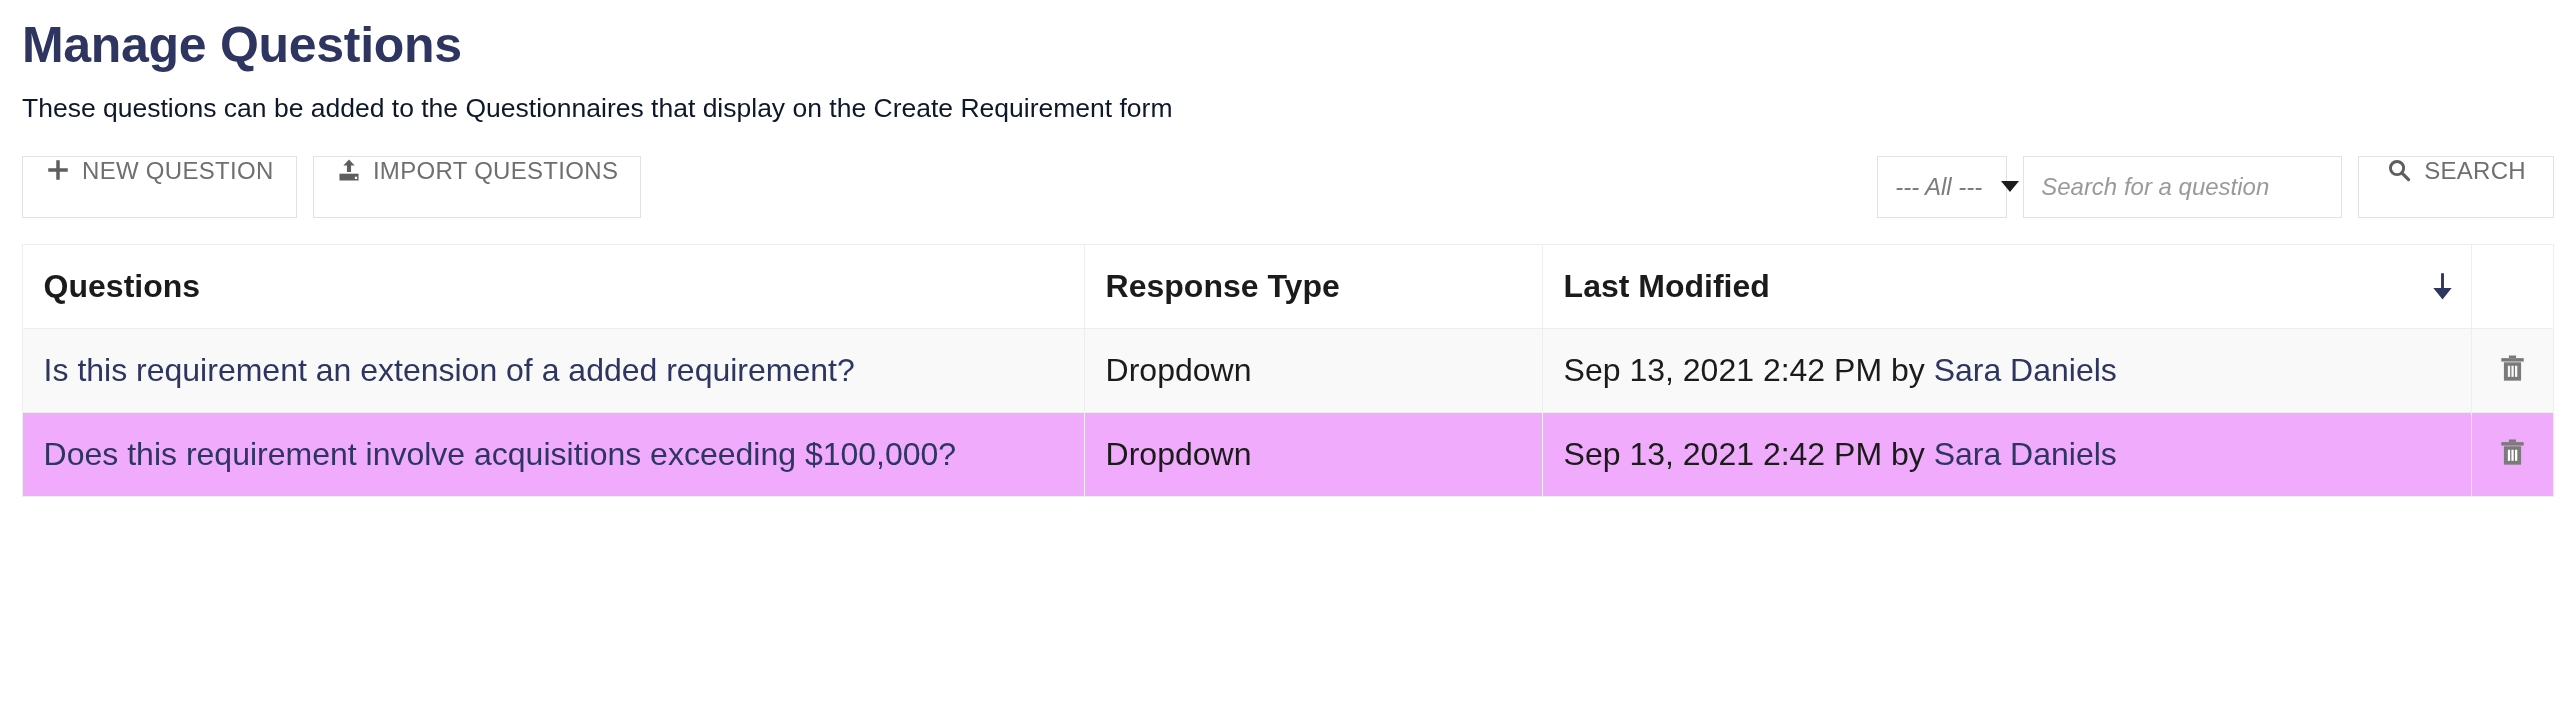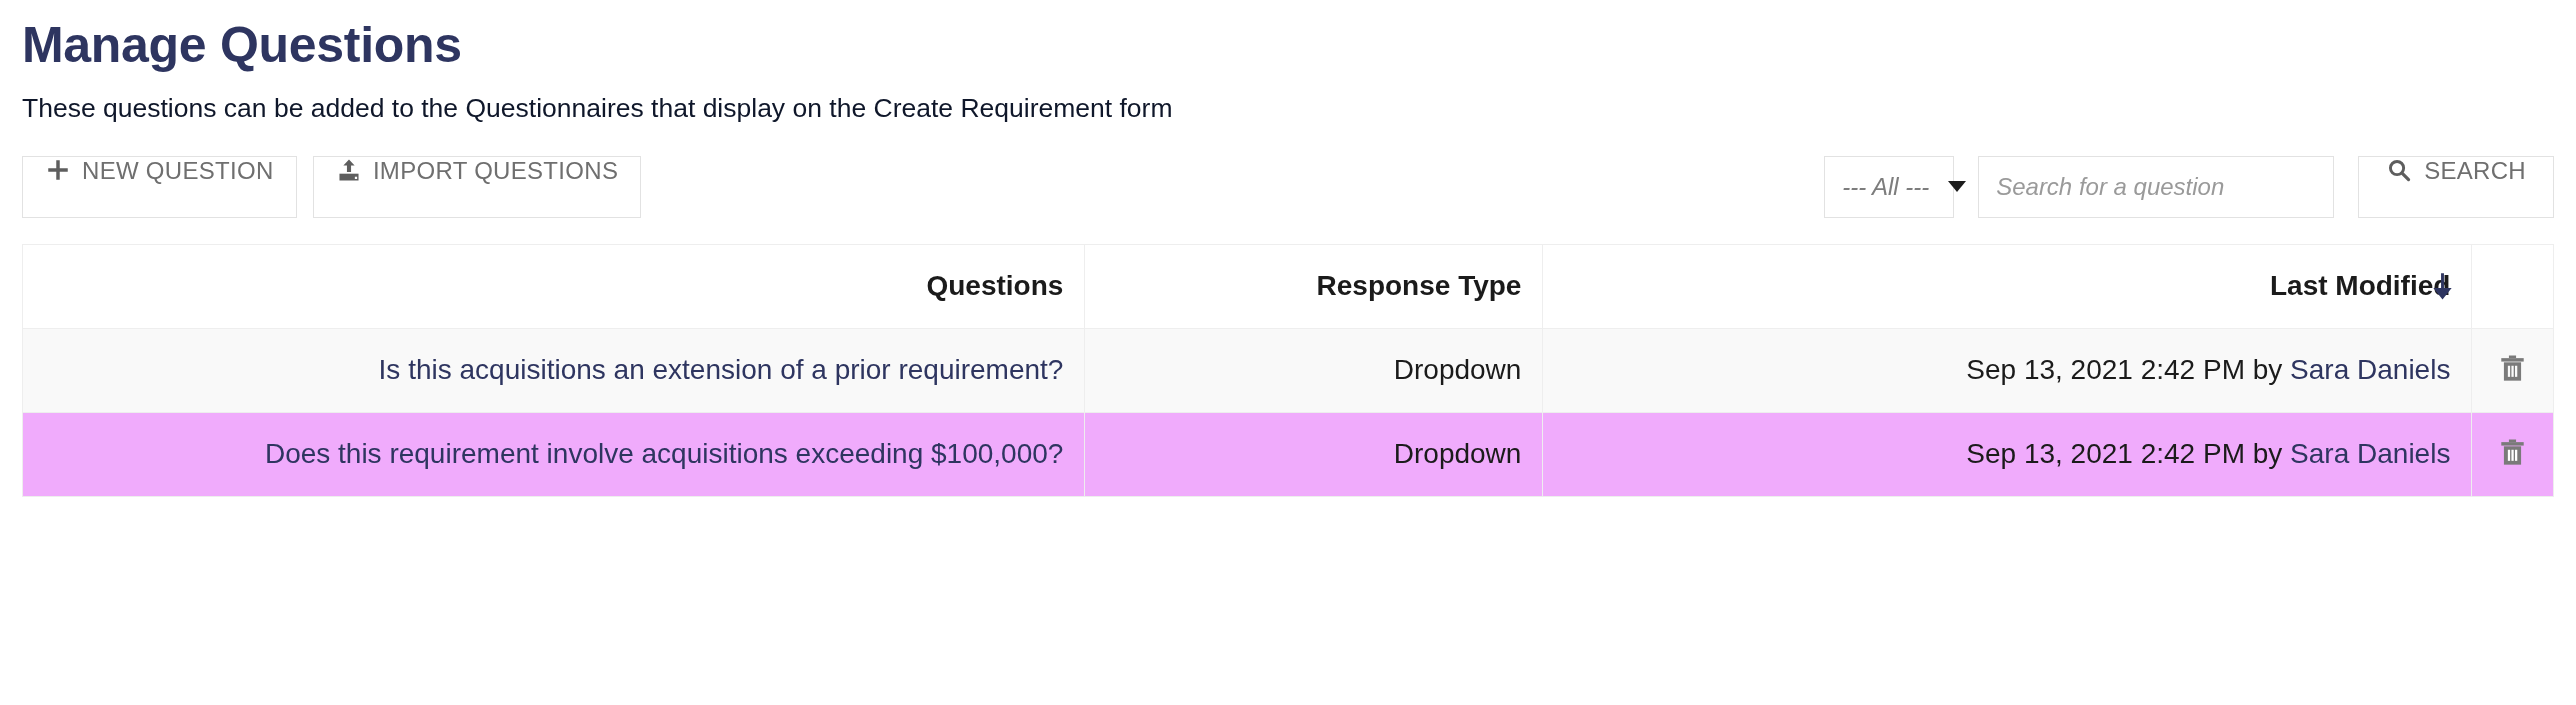"--- All ---" .toolbar-right { gap: 24px -> 16px }
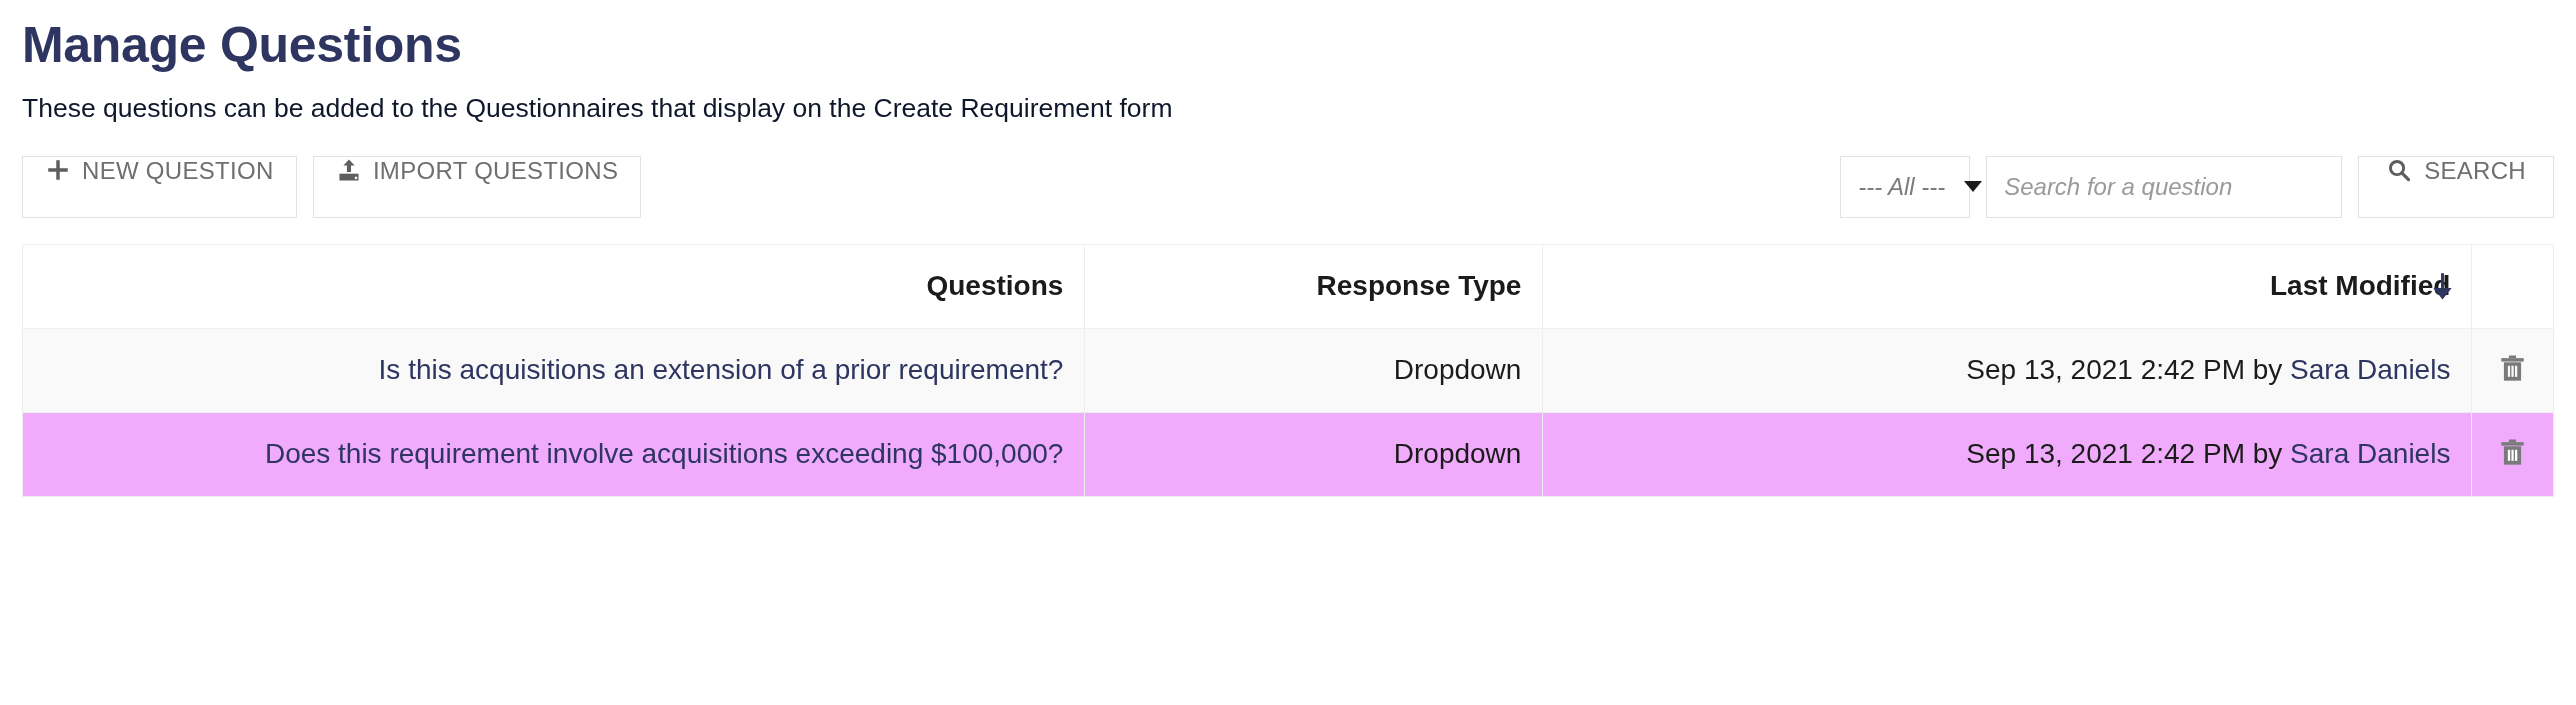"Search for a question" .search-field { width: 356px -> 319px }
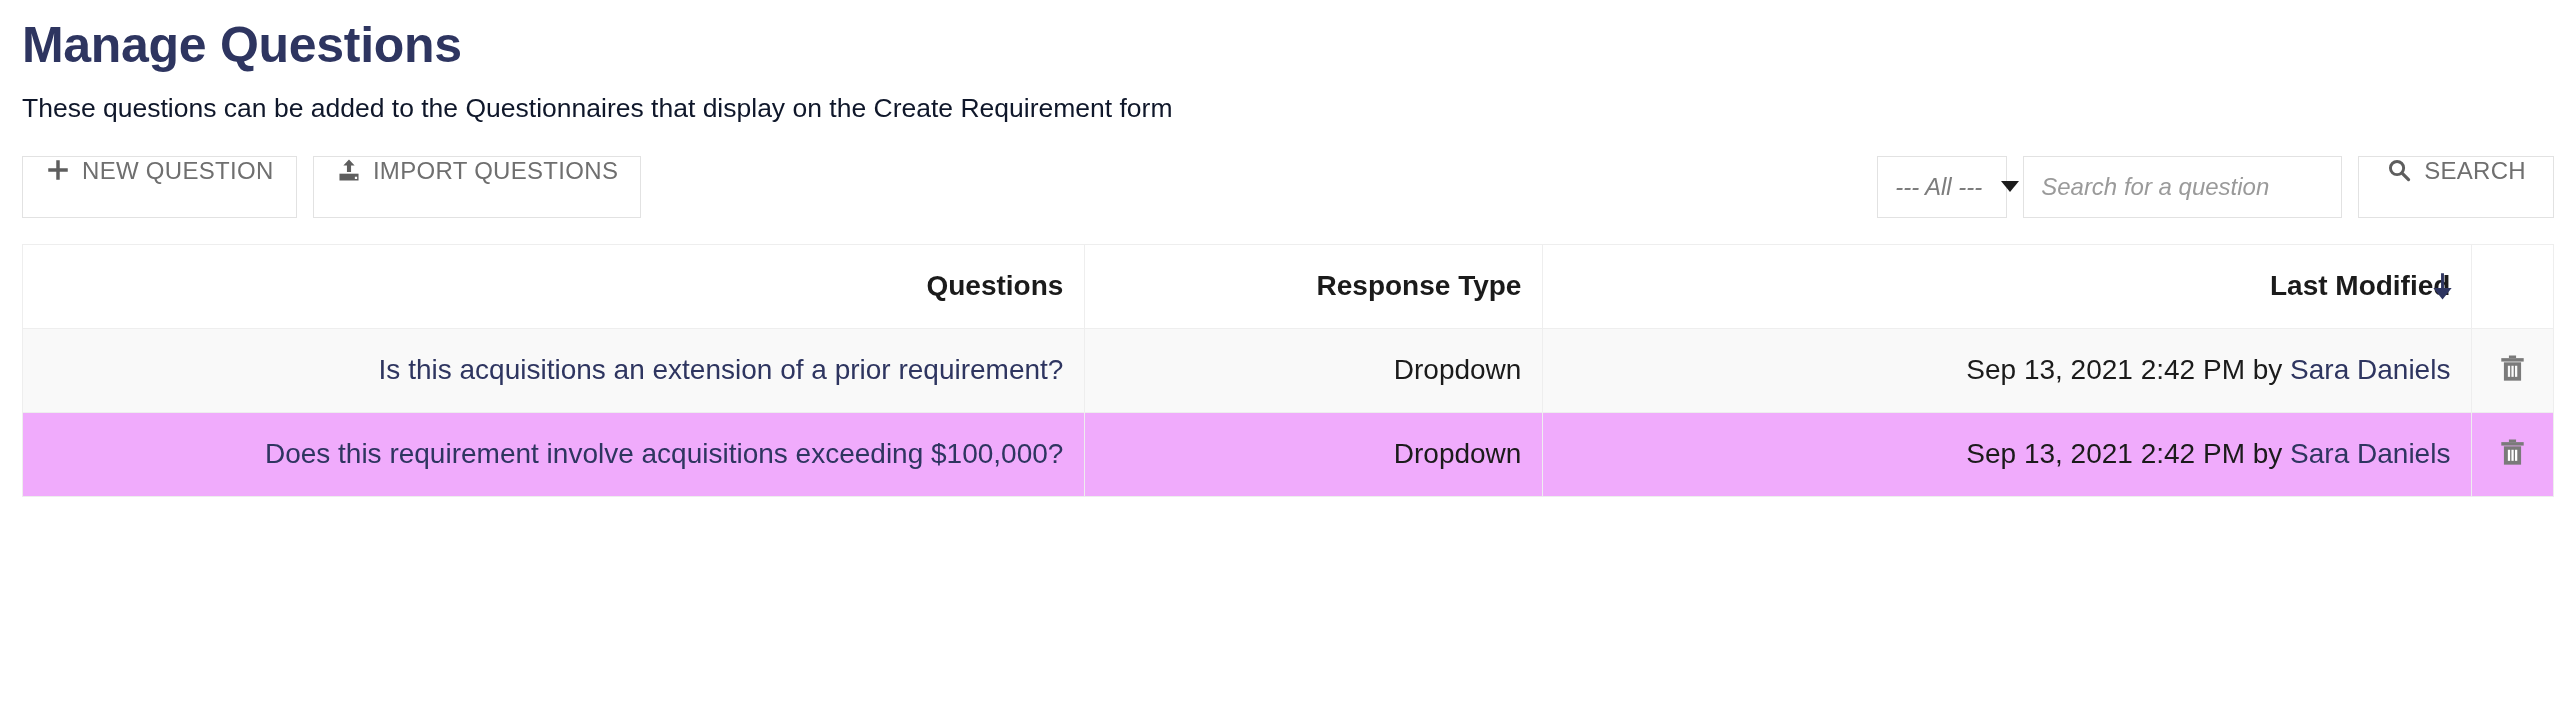"Questions" table.grid th, table.grid td { font-size: 28px -> 32px; text-align: right -> left }
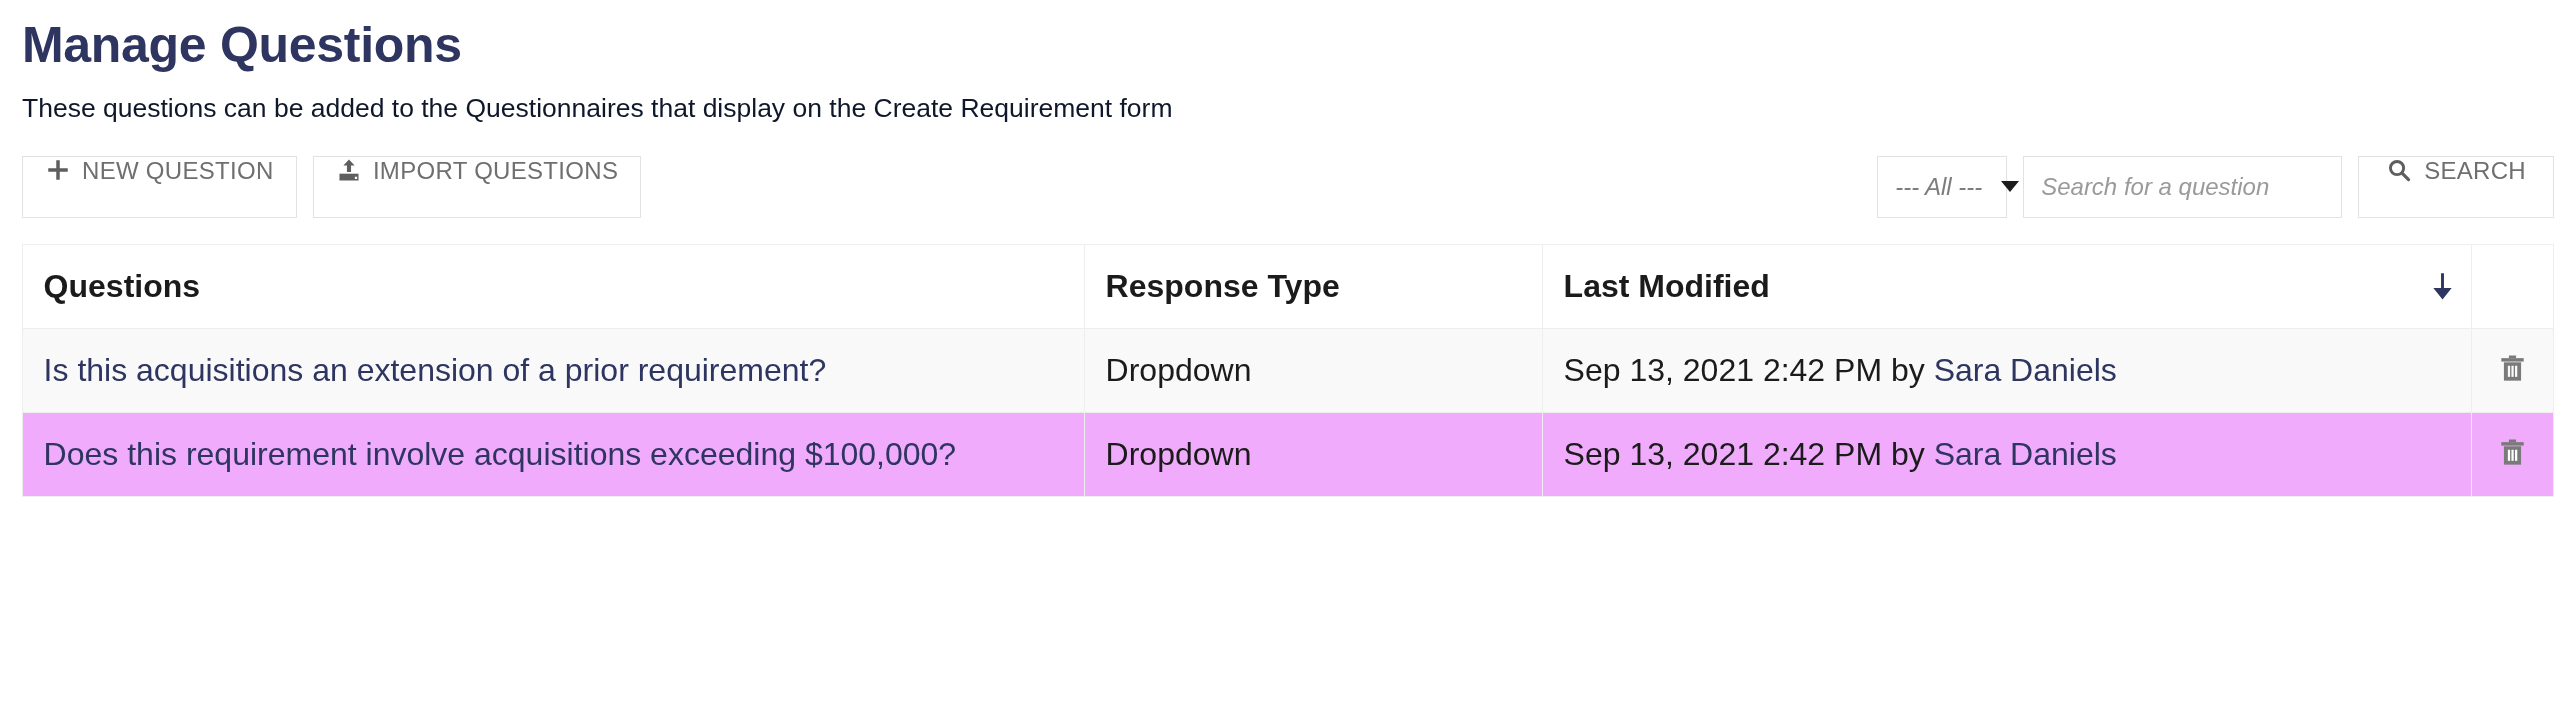"Is this acquisitions an extension" a.link { text: acquisitions an extension of a prior -> requirement an extension of a added }
